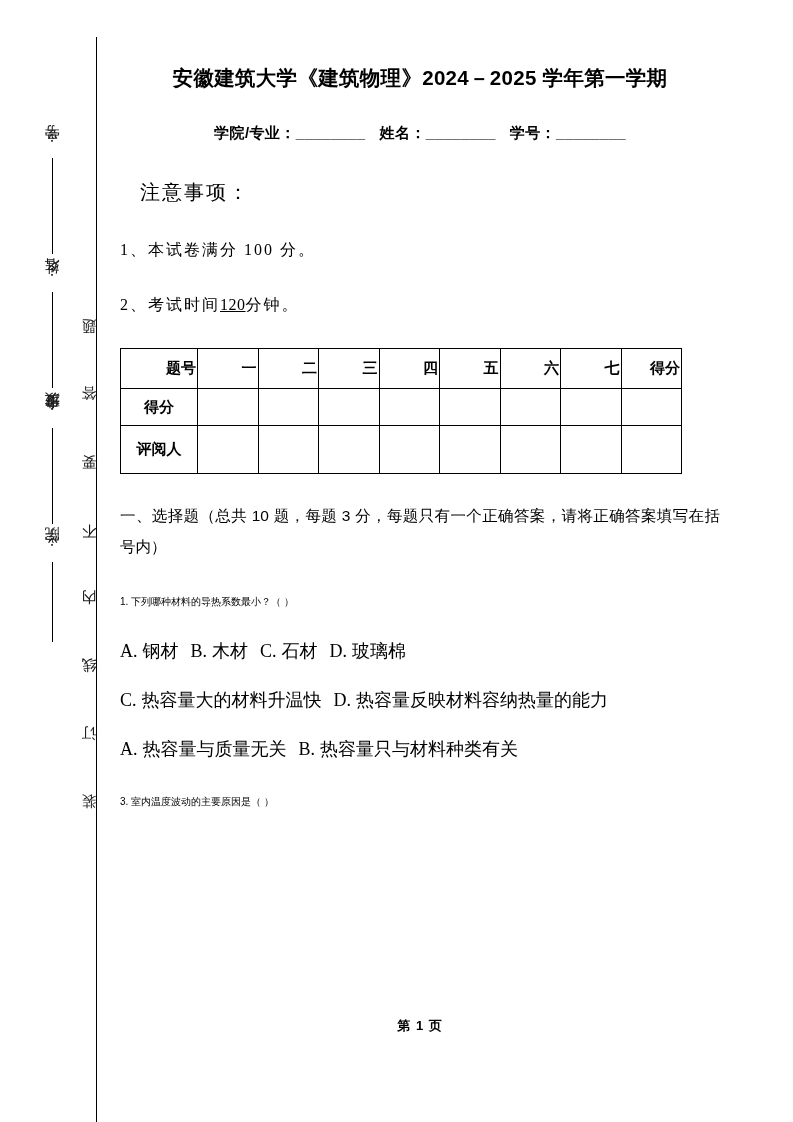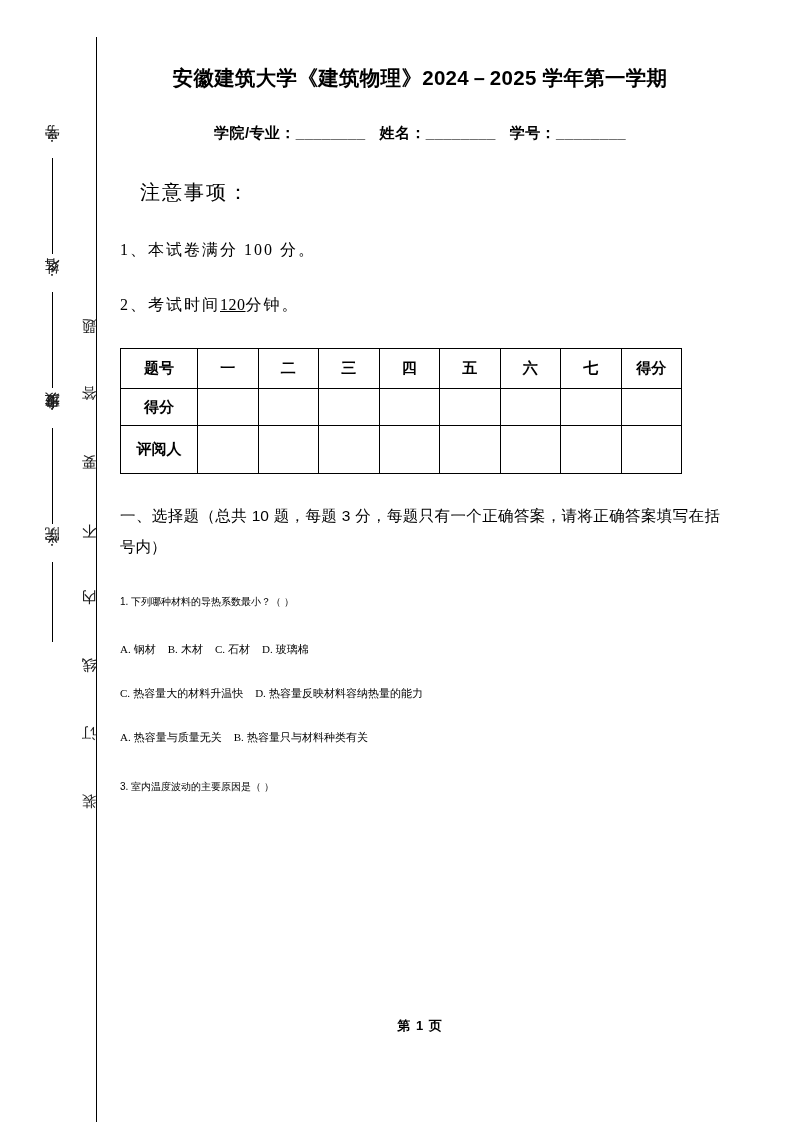"题号" .score-table td.head-cell { text-align: none -> right }
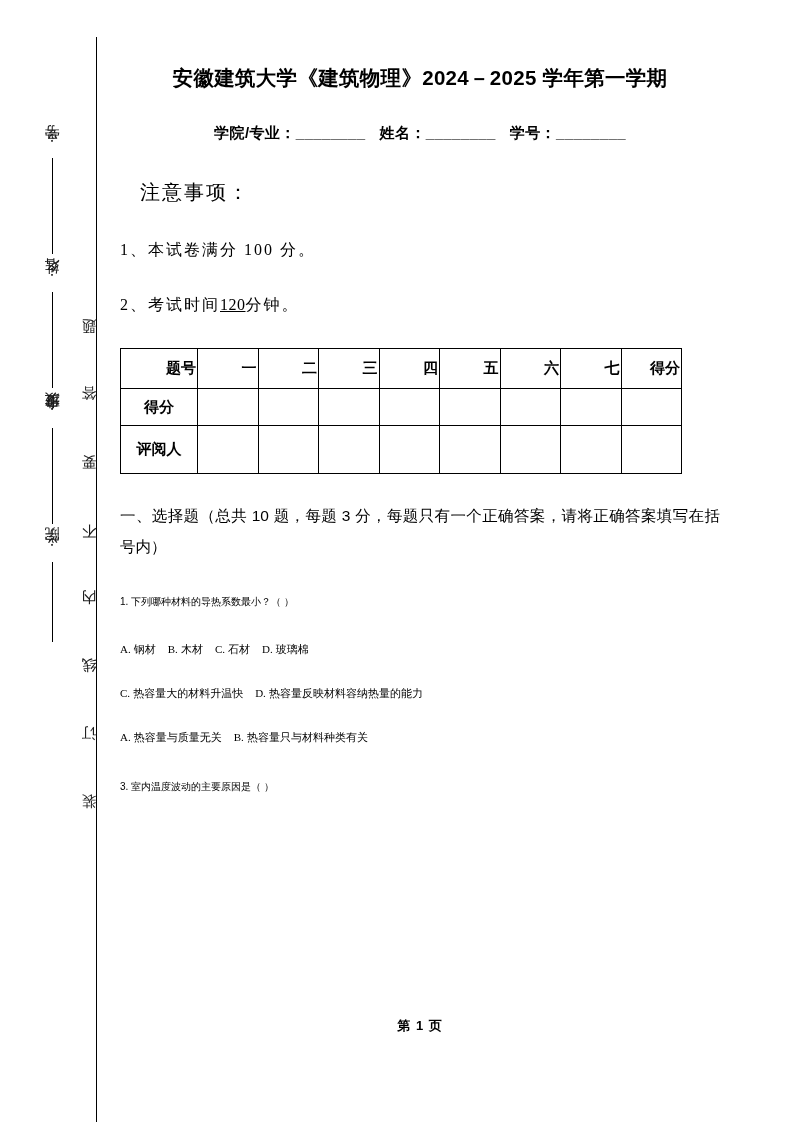"A. 钢材 B. 木材 C." .q-opts { font-size: 11px -> 18px; line-height: 20px -> 25px }
